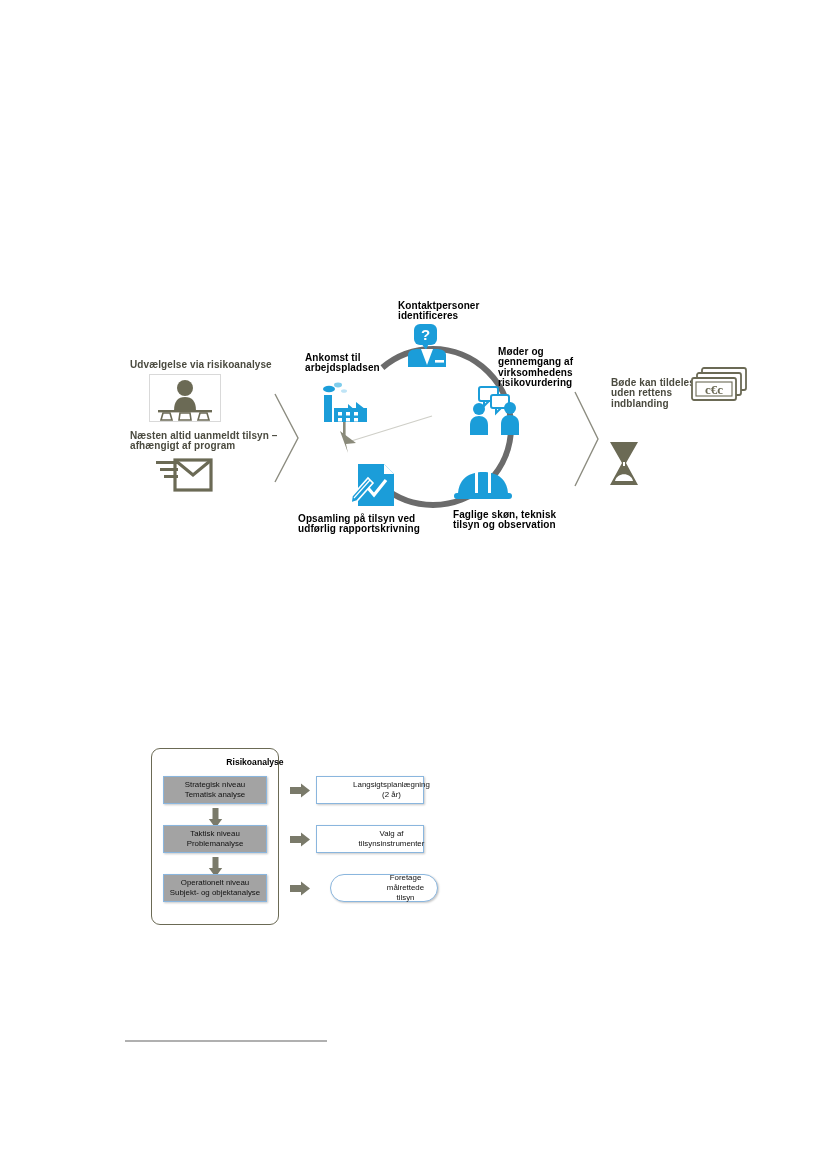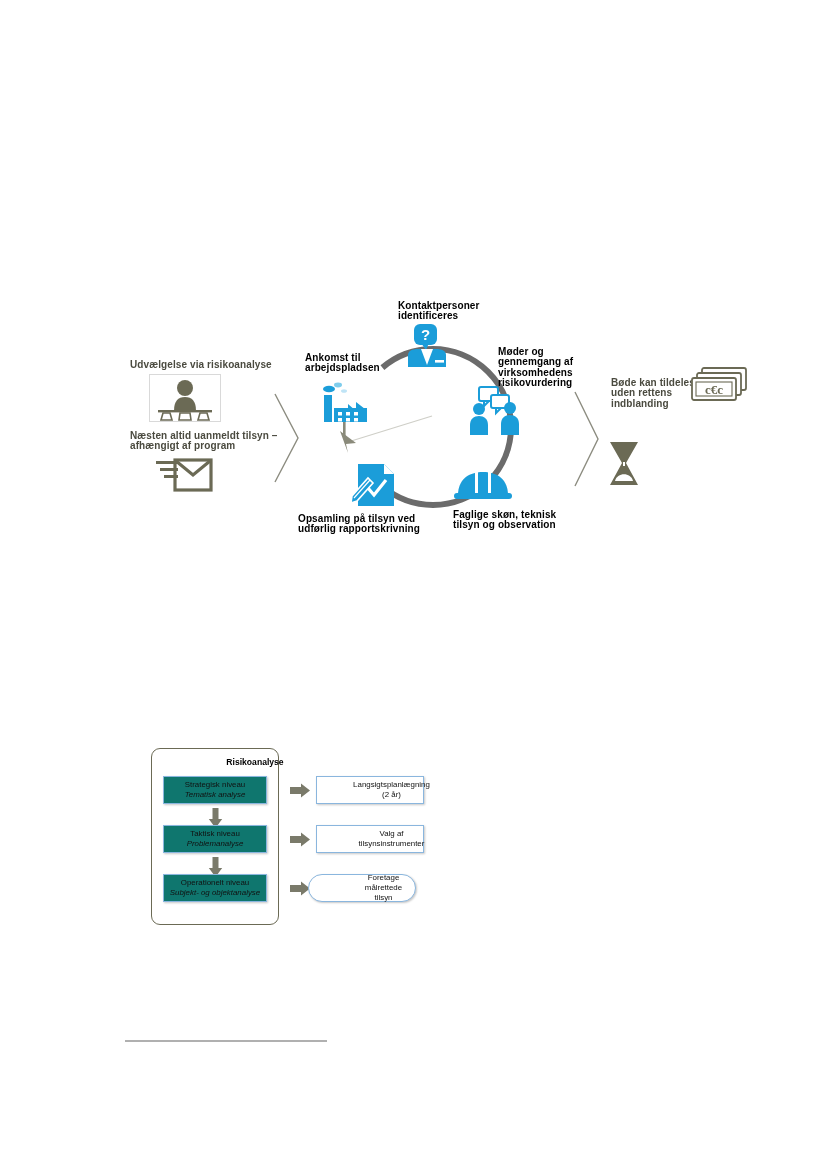"Strategisk niveau" .lvlbox { background: #0f766e -> #a3a3a3 }
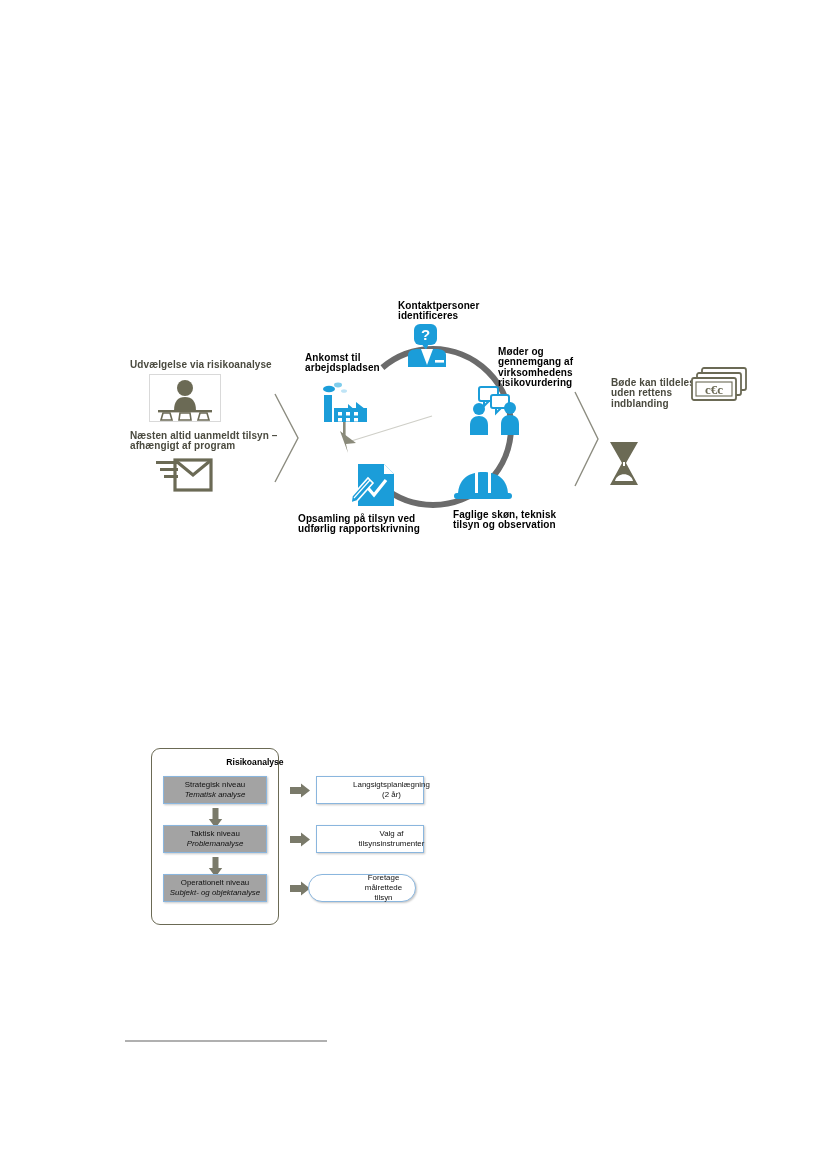"Tematisk analyse" .lvlbox .l2 { font-style: italic -> none }
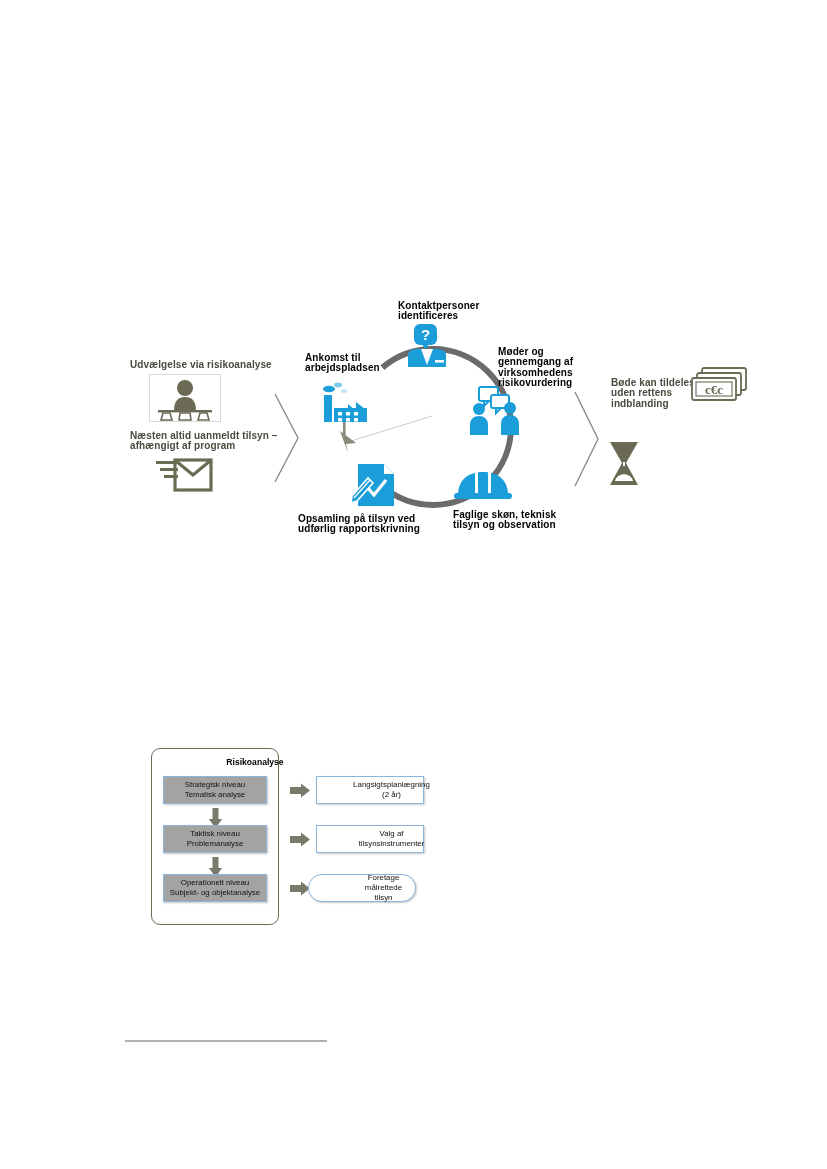"Foretage målrettede" div.outbox { left: 308px -> 330px }
